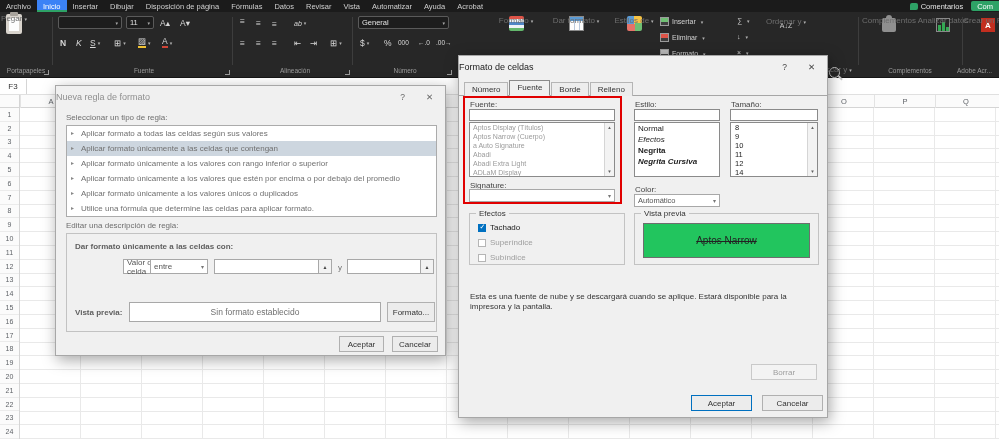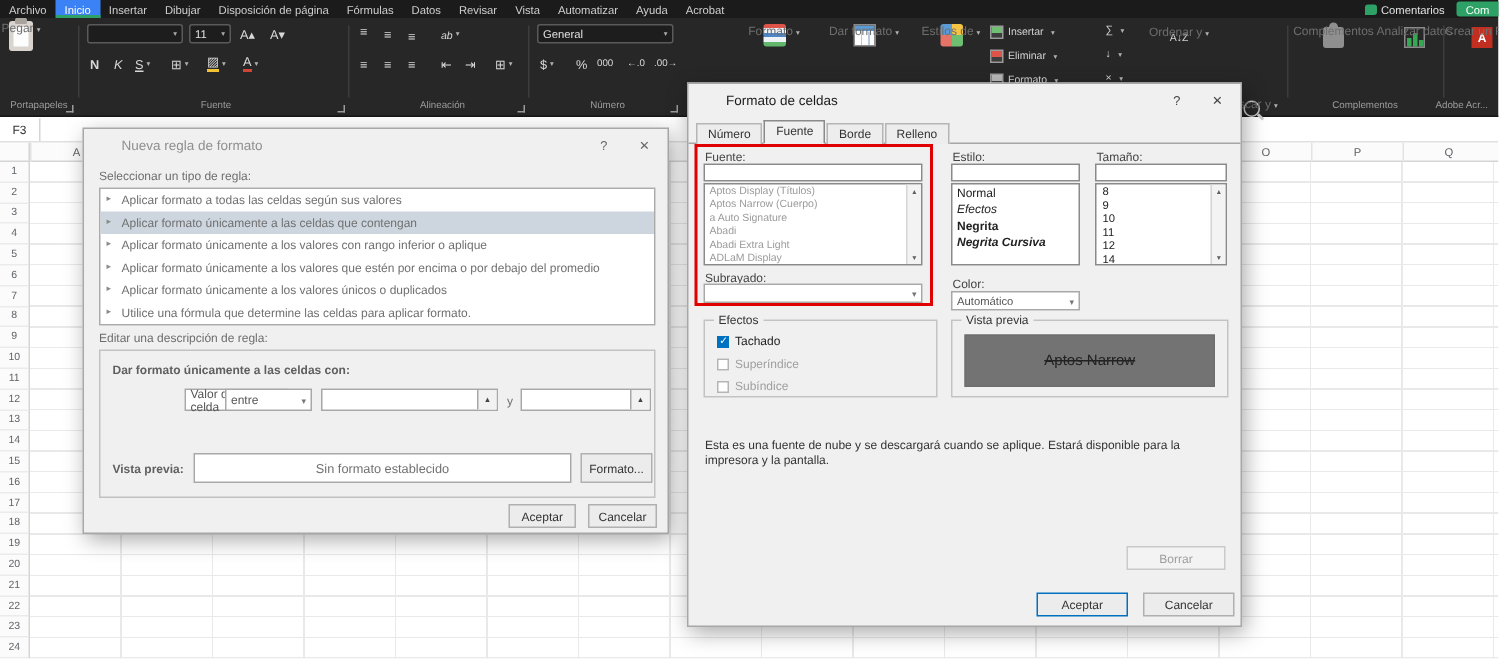"Formato de celdas" .dlg-title { padding-left: 25px -> 0 }
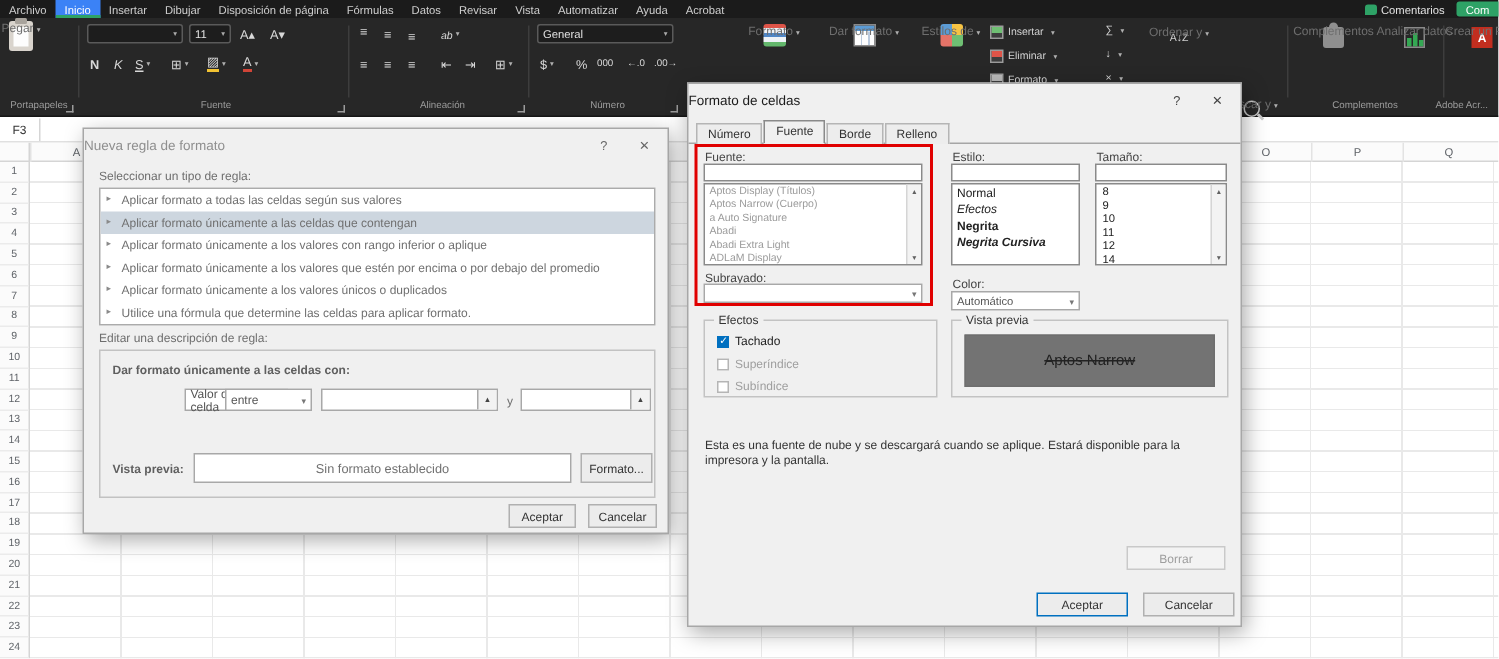"Aplicar formato únicamente a los valores con" span { text: aplique -> superior }
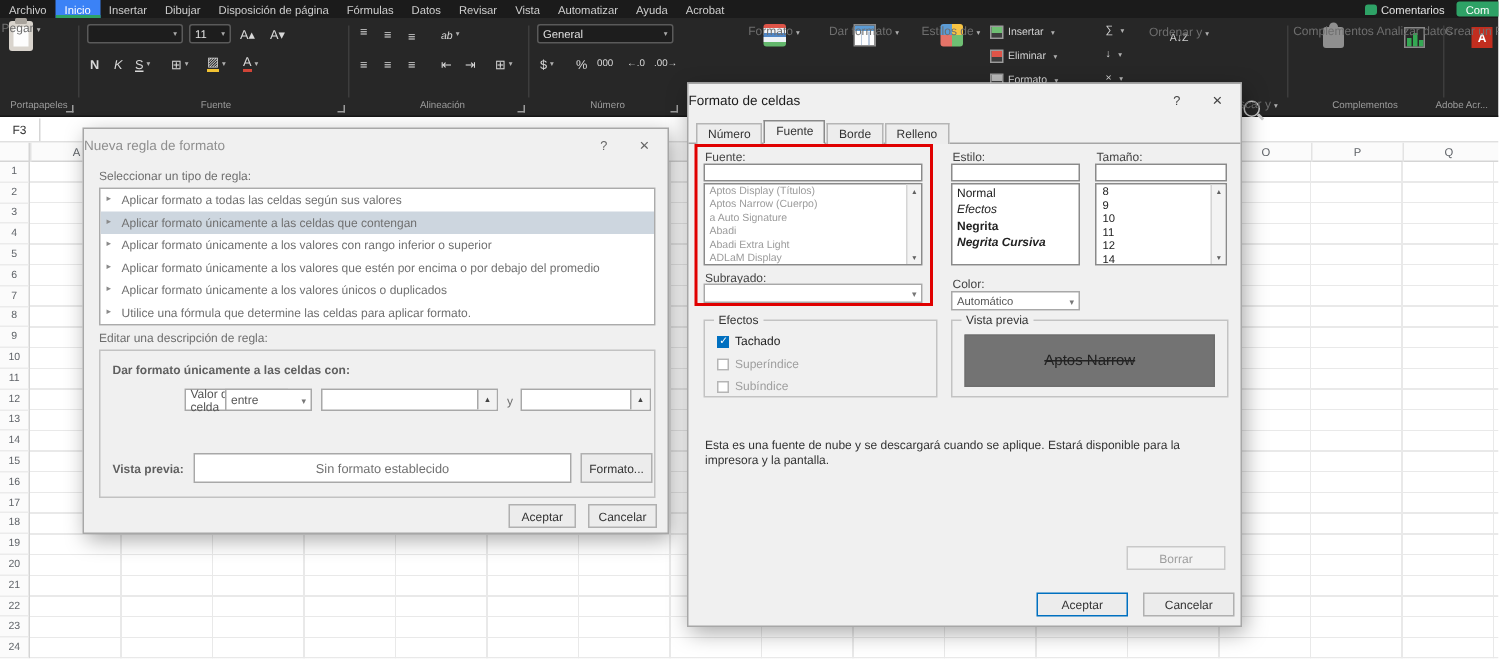"Subrayado:" div.flabel { text: Subrayado -> Signature }
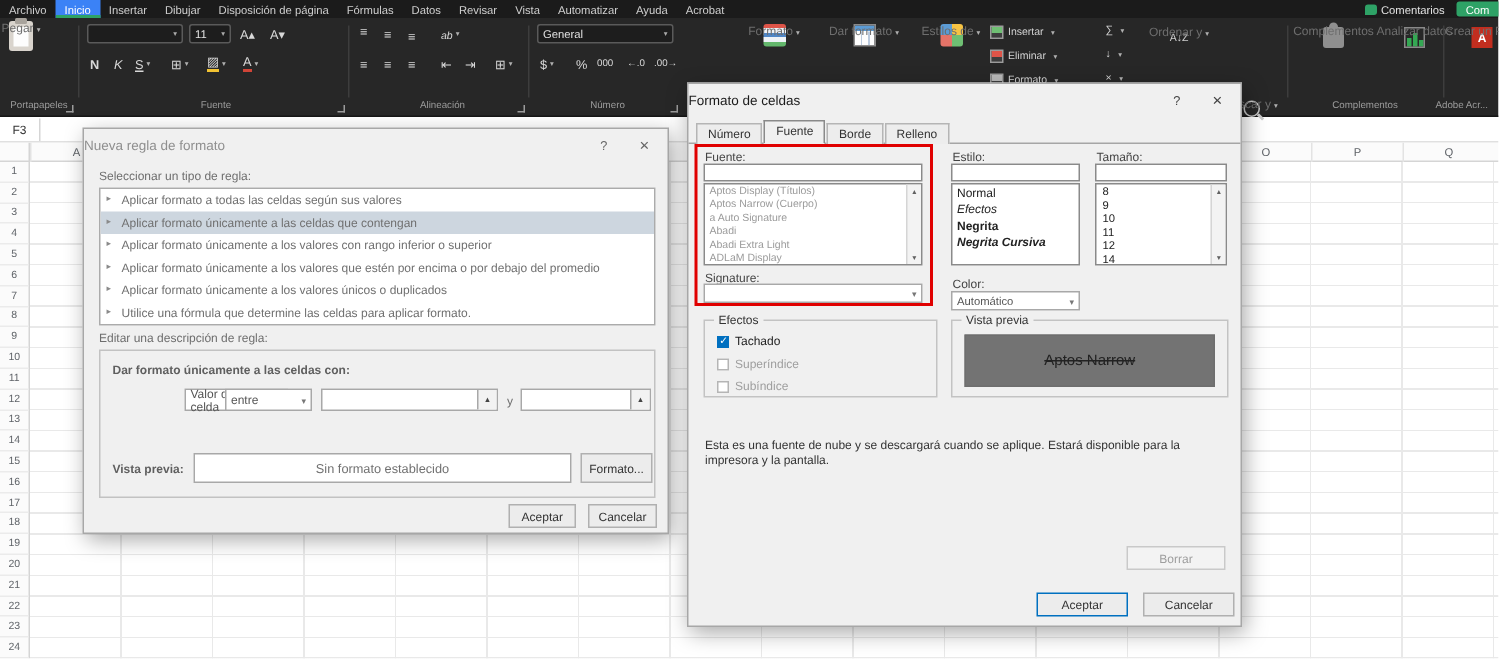"Aptos Narrow" #preview-box { background: #737373 -> #22c55e }
